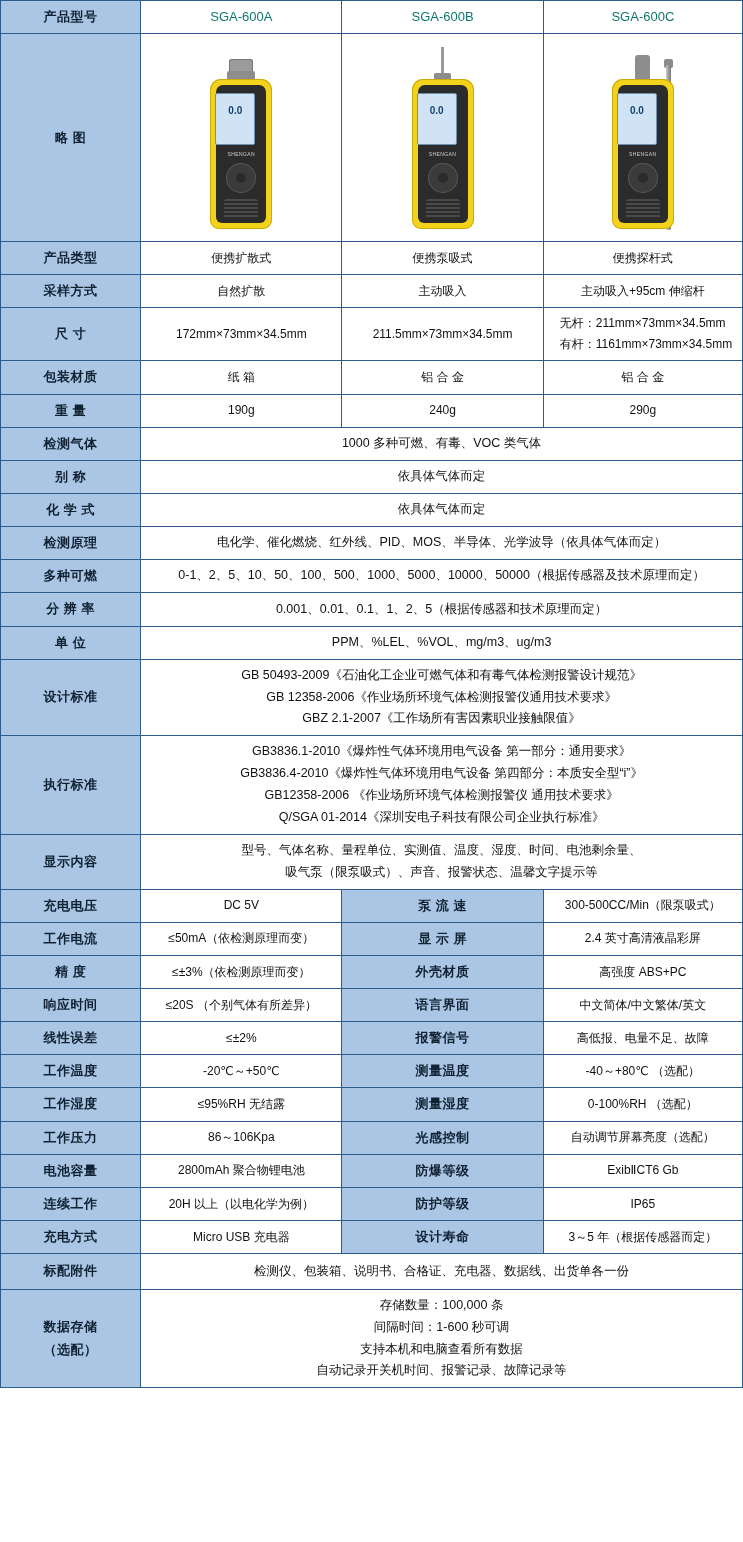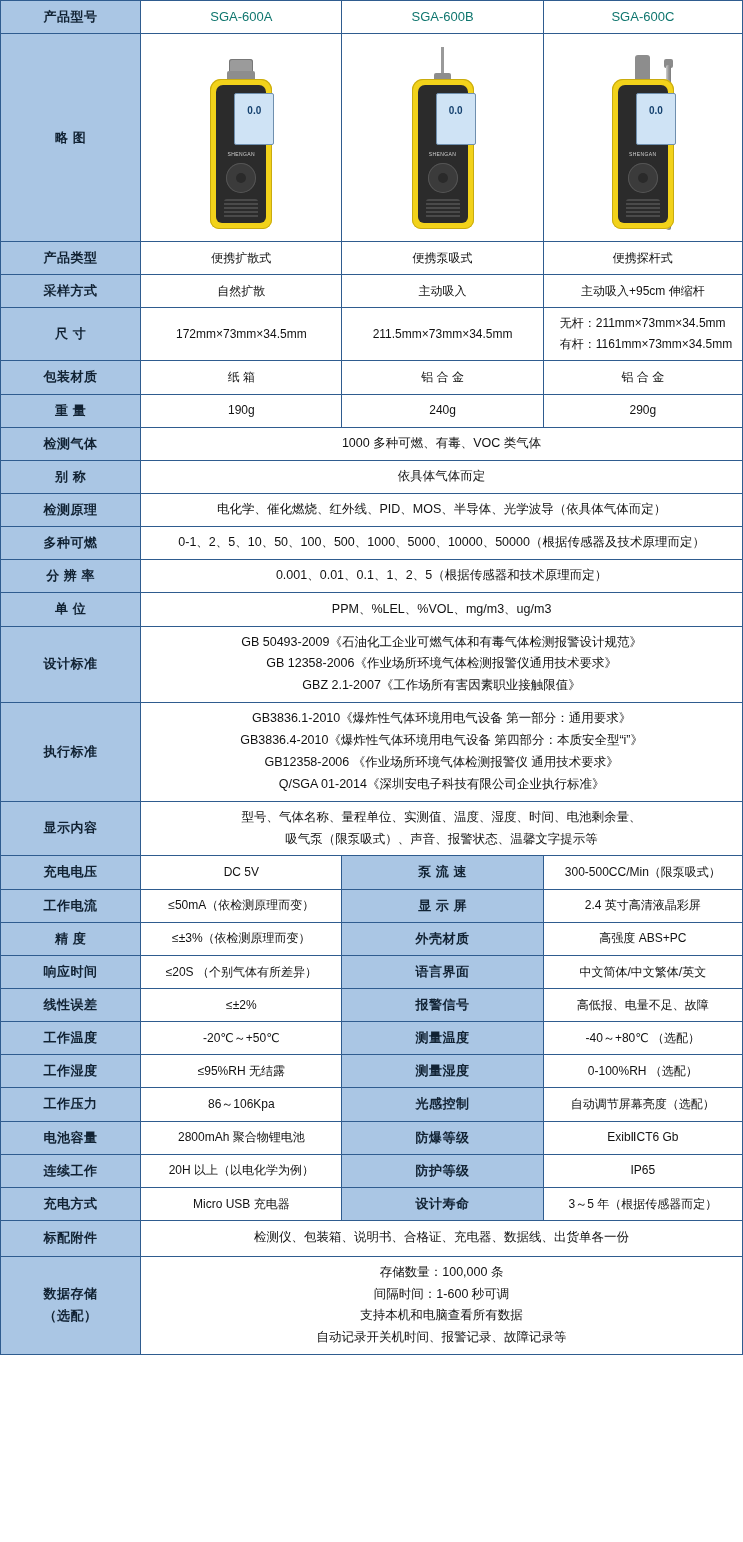"0.0" .dev .screen { left: 32px -> 13px }
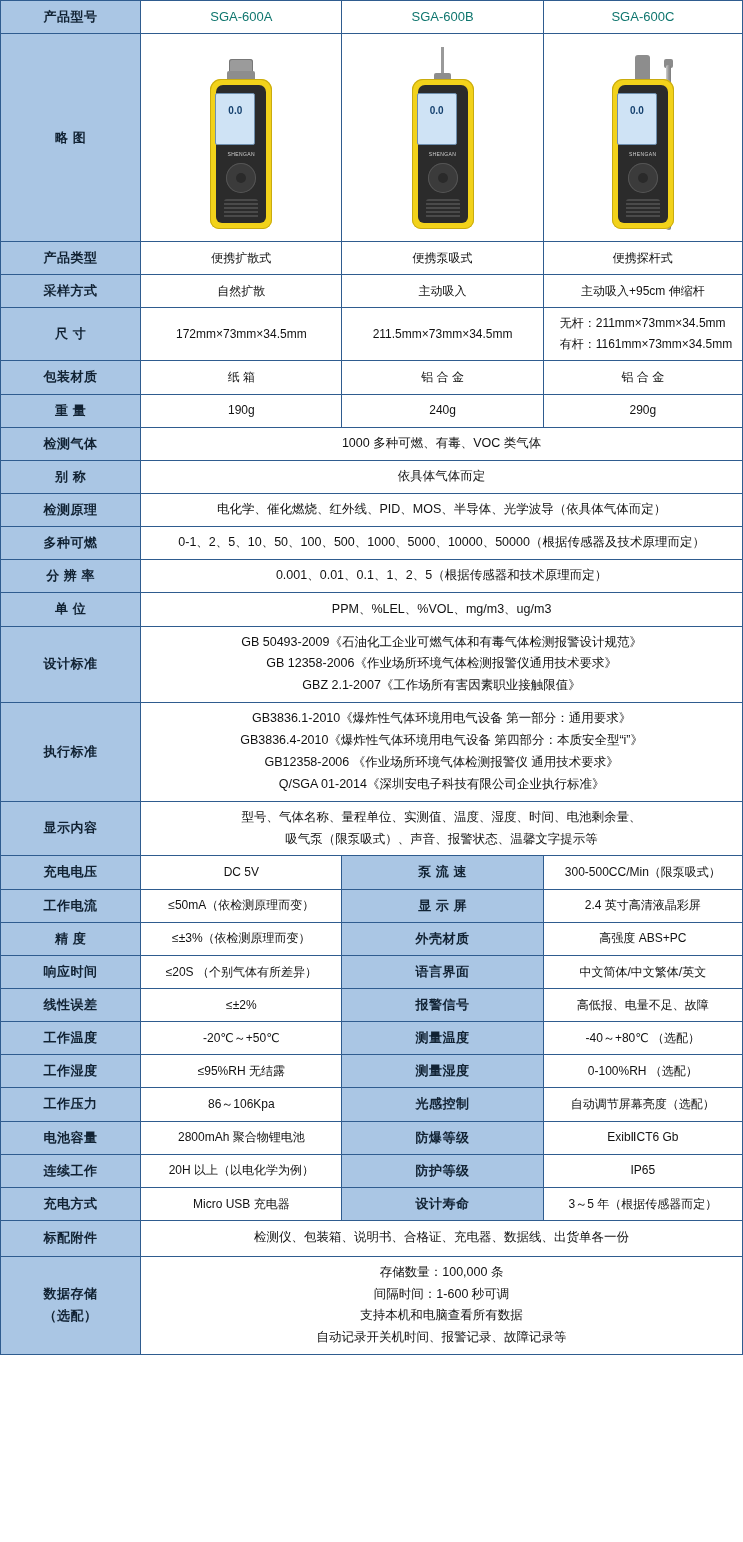"化 学 式" tr { html: none -> <tr> <td>化 学 式</td> <td>依具体气体而定</td> </tr> }
